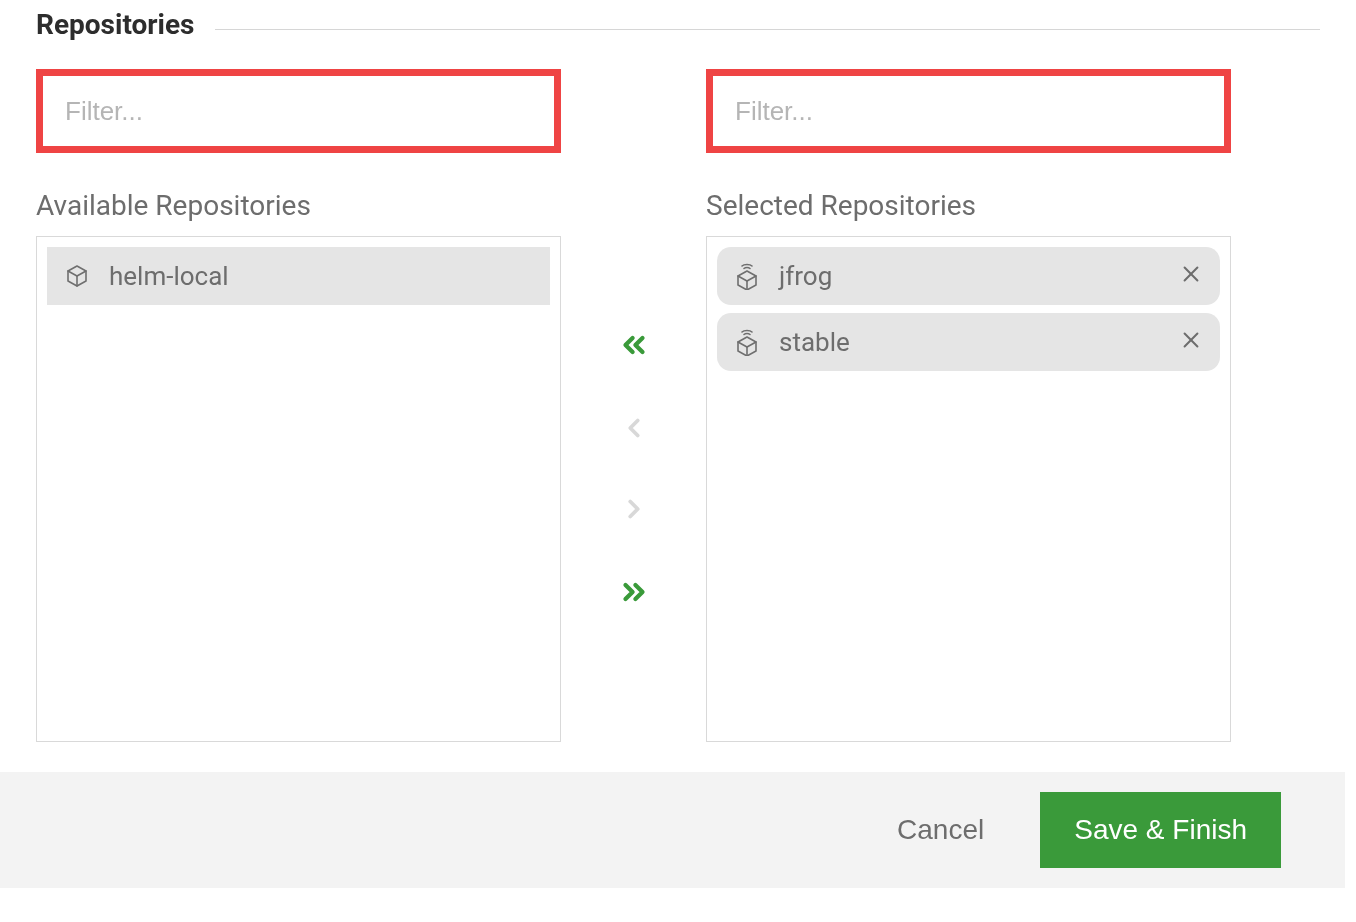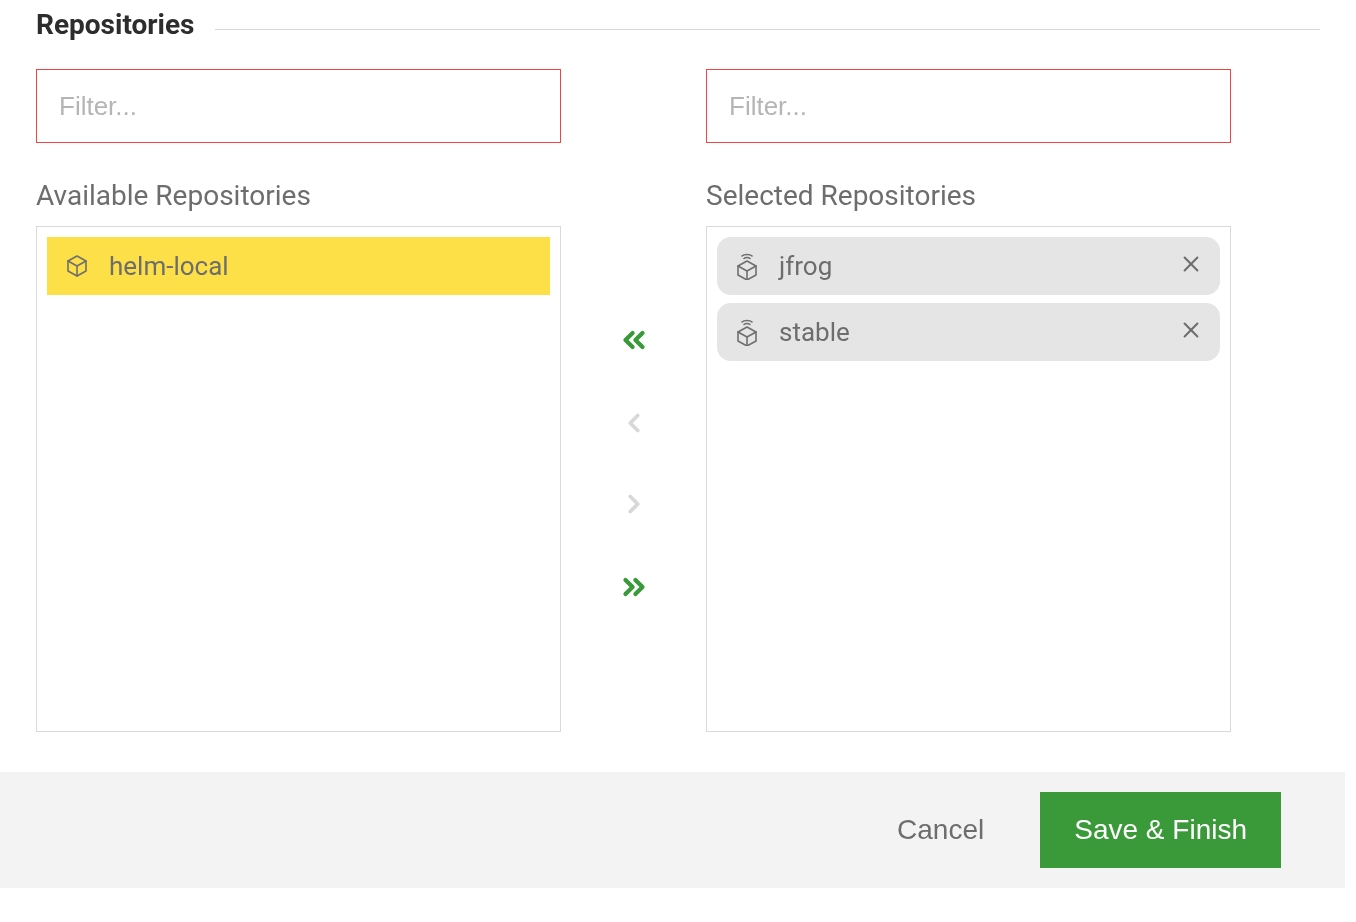"Filter..." .filter-input { border: 1px solid #ef4444 -> 7px solid #ef4444; height: 74px -> 84px }
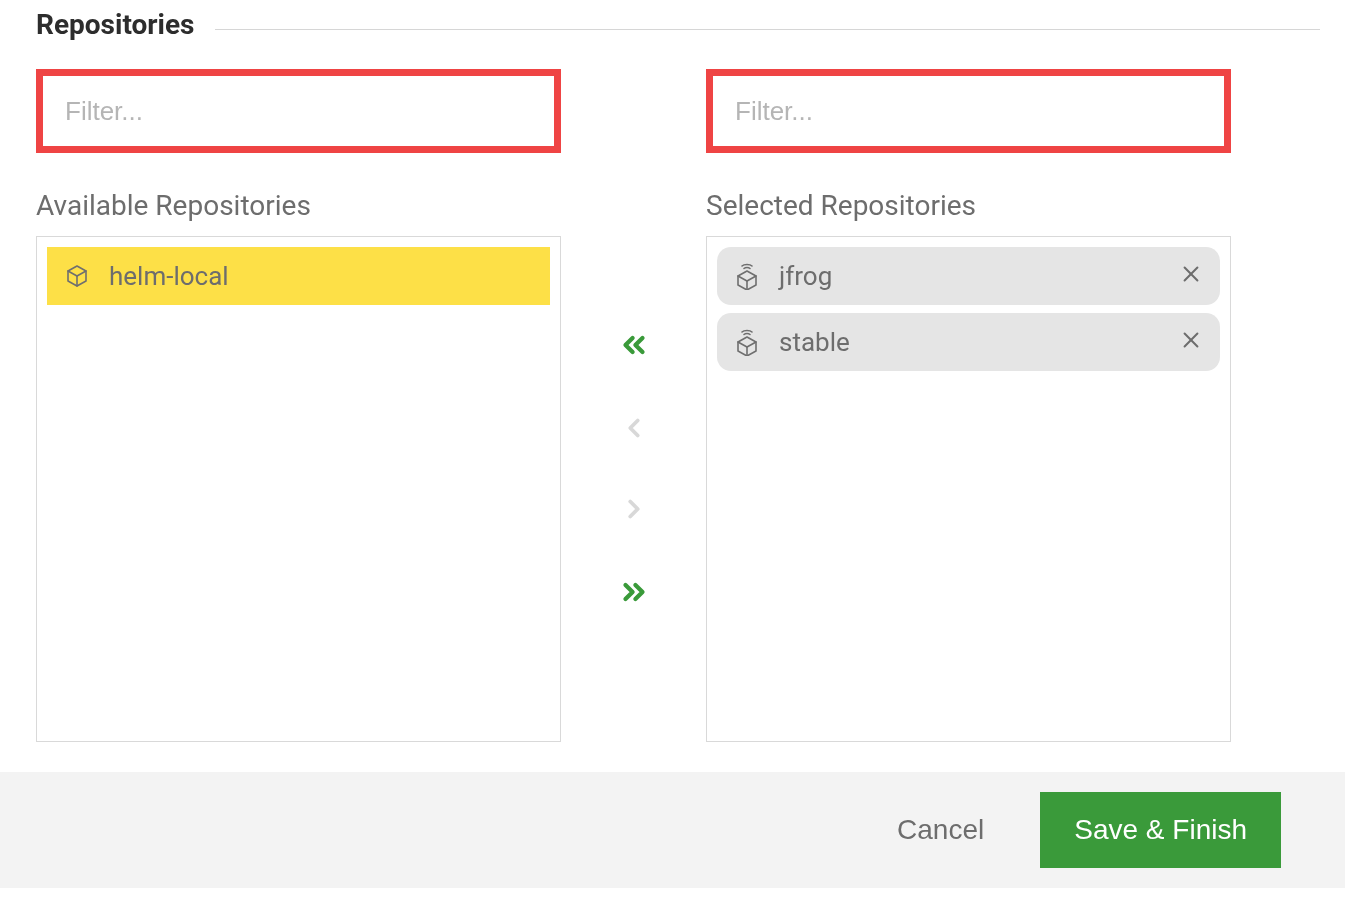"helm-local" .repo-item { background: #fde047 -> #e5e5e5 }
